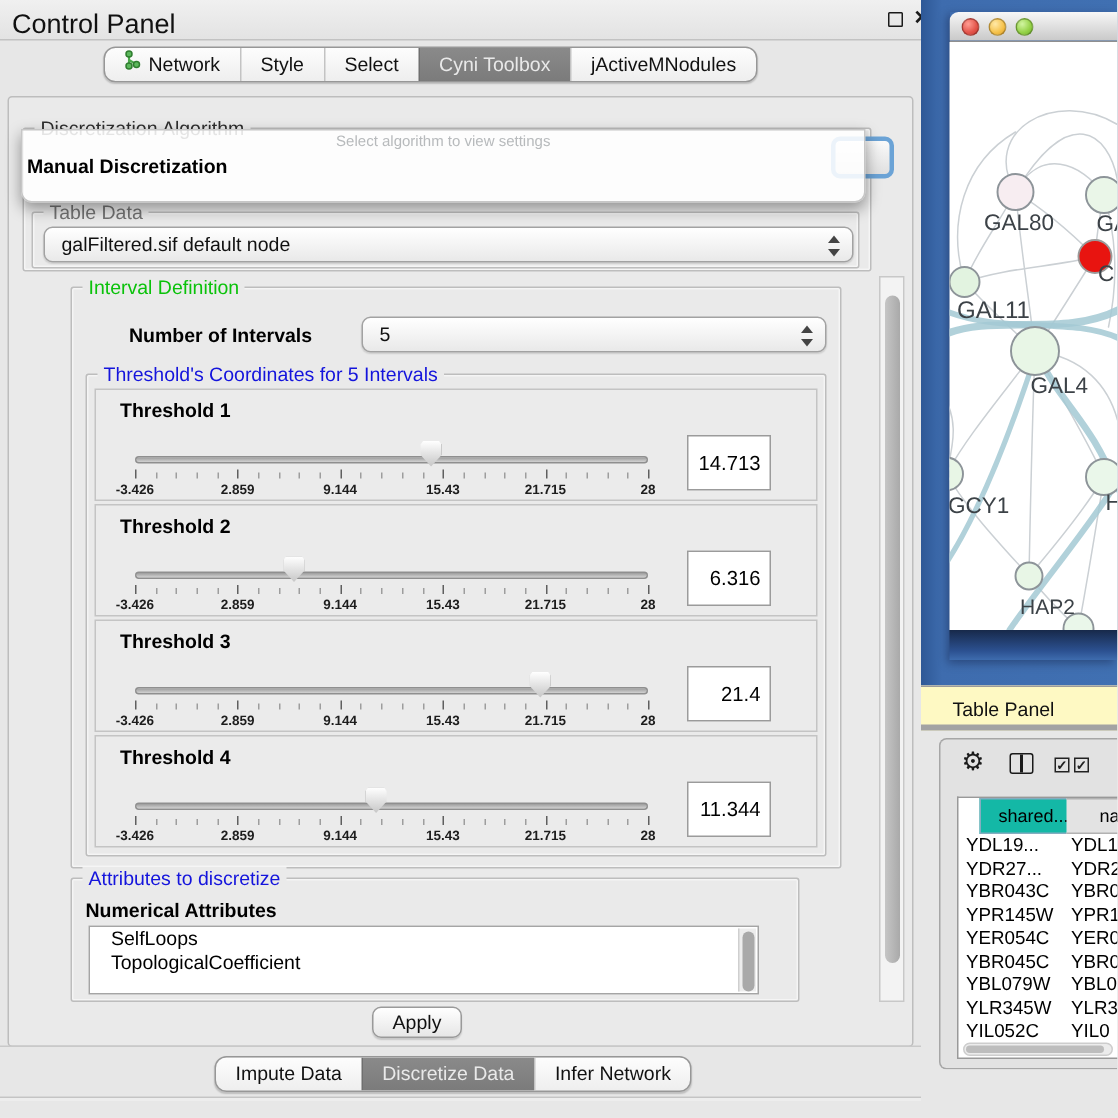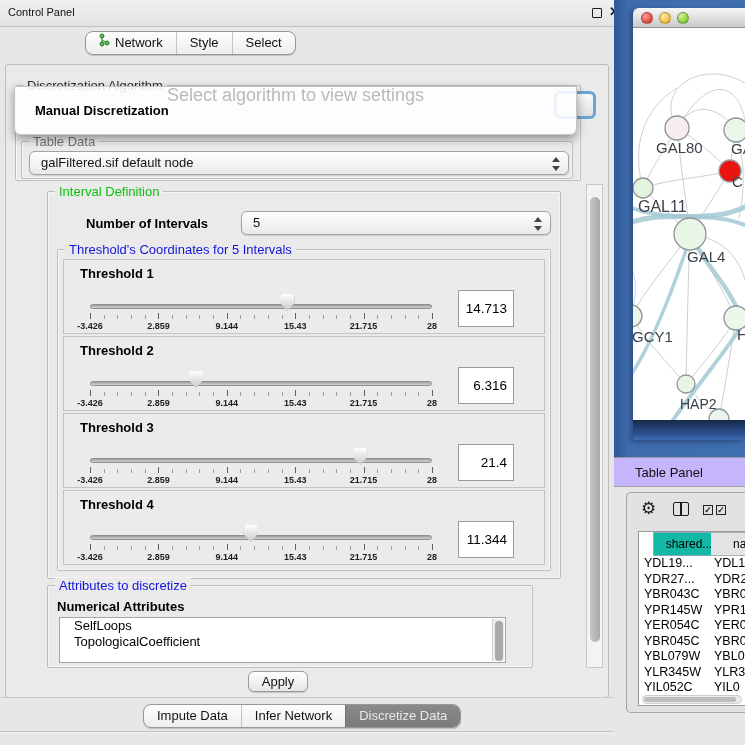"Control Panel" .tb-title { font-size: 11px -> 18px }
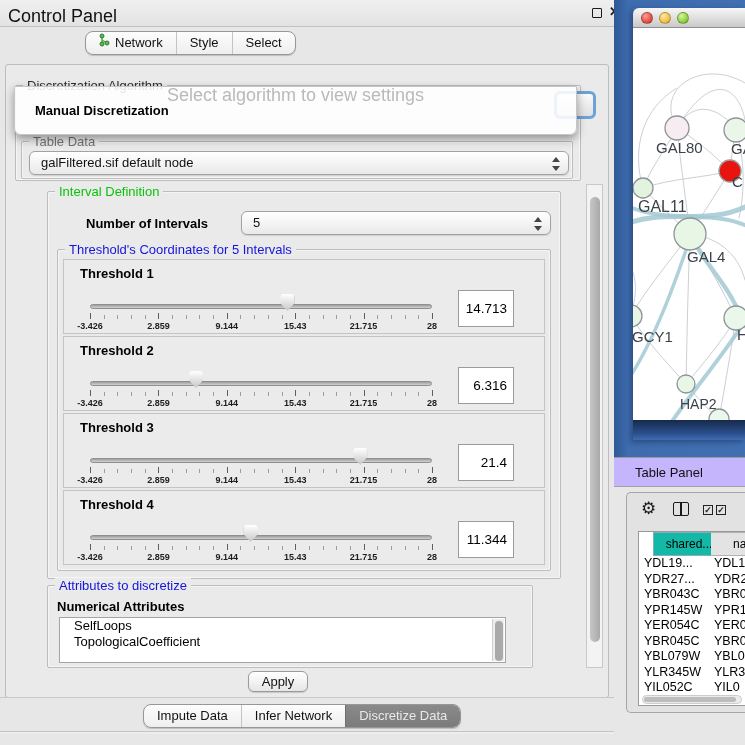"Network" #topTabs { left: 85px -> 69px }
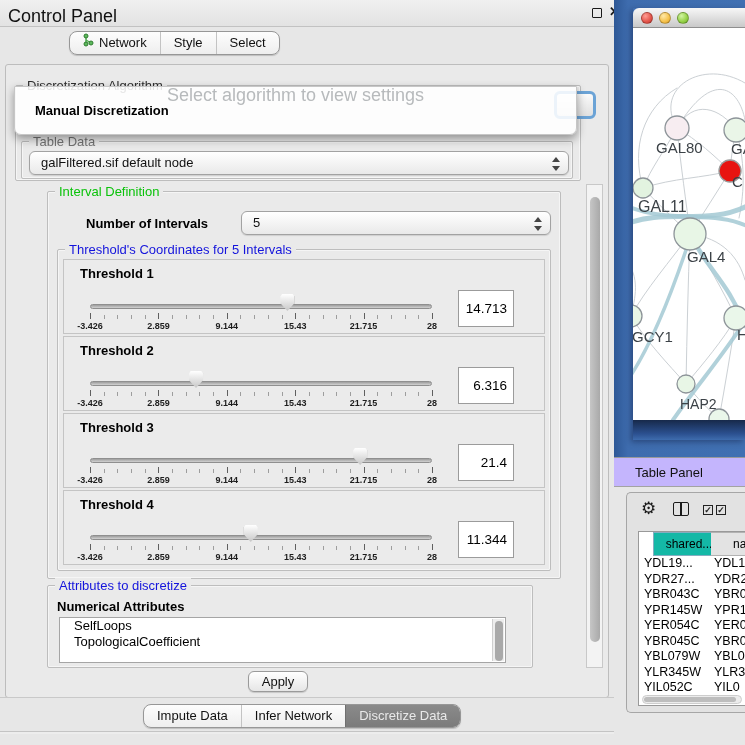"Cyni Toolbox" div.tab { html: none -> <div> <span>Cyni Toolbox</span> </div> }
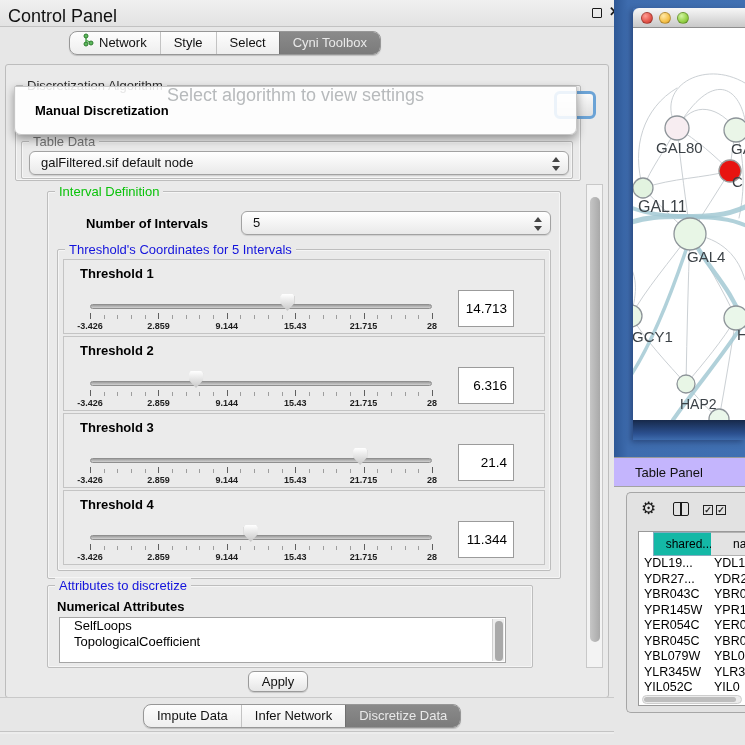"jActiveMNodules" div.tab { html: none -> <div> <span>jActiveMNodules</span> </div> }
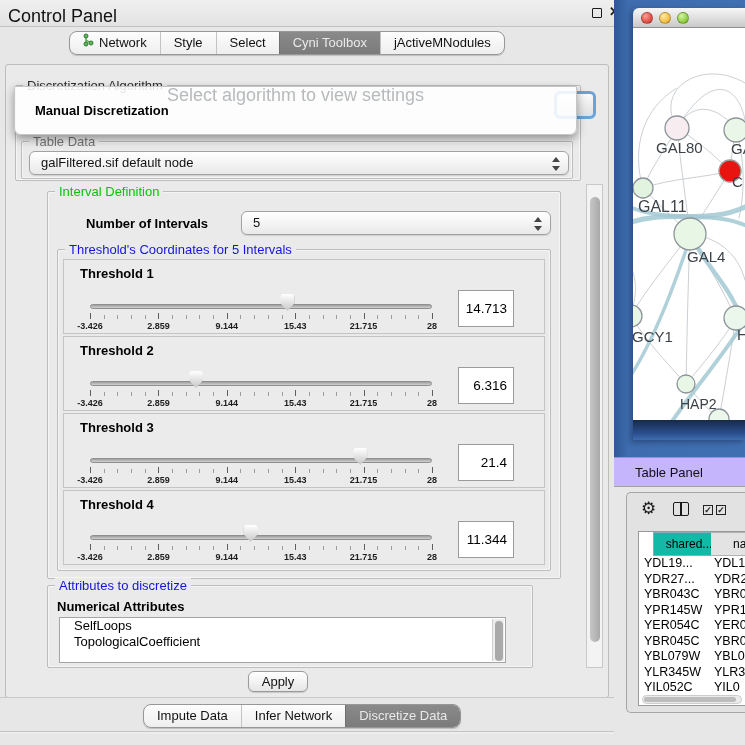"Select algorithm to view settings" .popup .ph { font-size: 18px -> 10px }
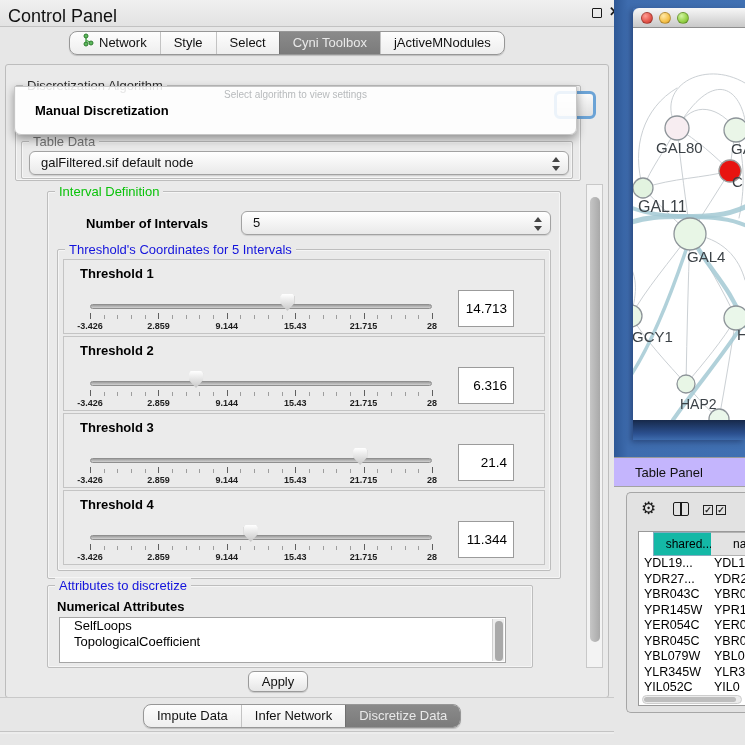"Manual Discretization" .popup .opt { padding-left: 20px -> 3px }
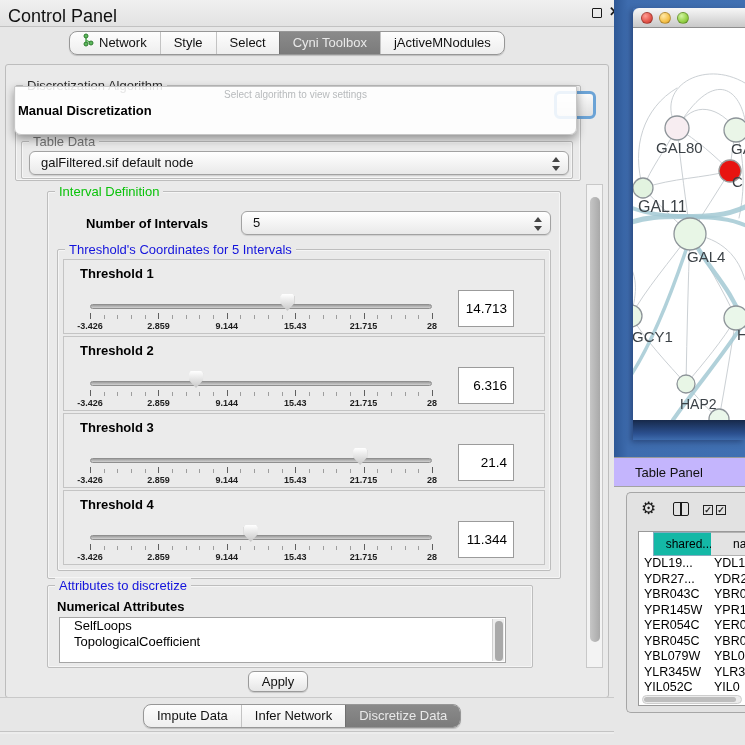"Table Panel" .tp-head { background: #c4b5fd -> #fef9c3; border-bottom: 1px solid #a3a3a3 -> 4px solid #a3a3a3 }
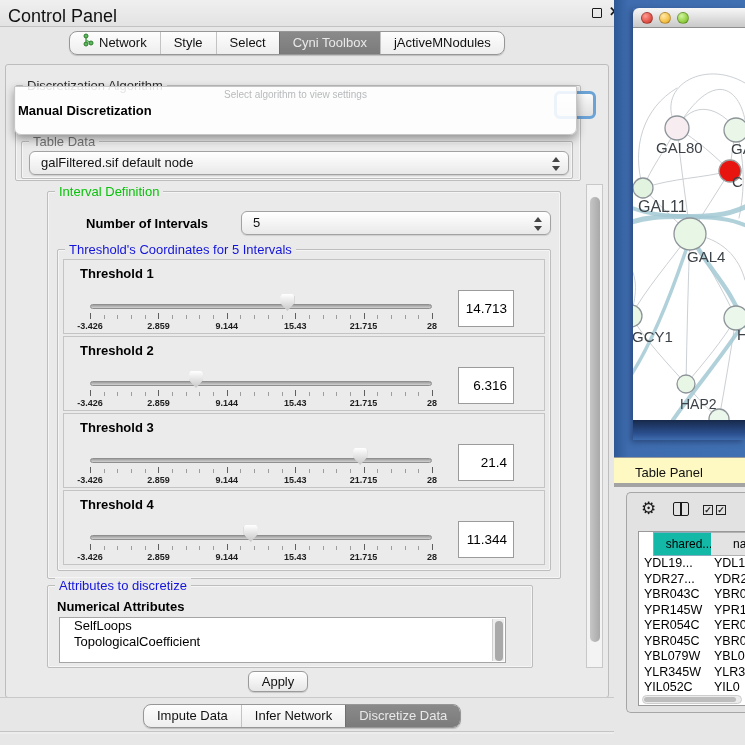"Infer Network" div.tab { order: before "Discretize Data" -> after "Discretize Data" }
